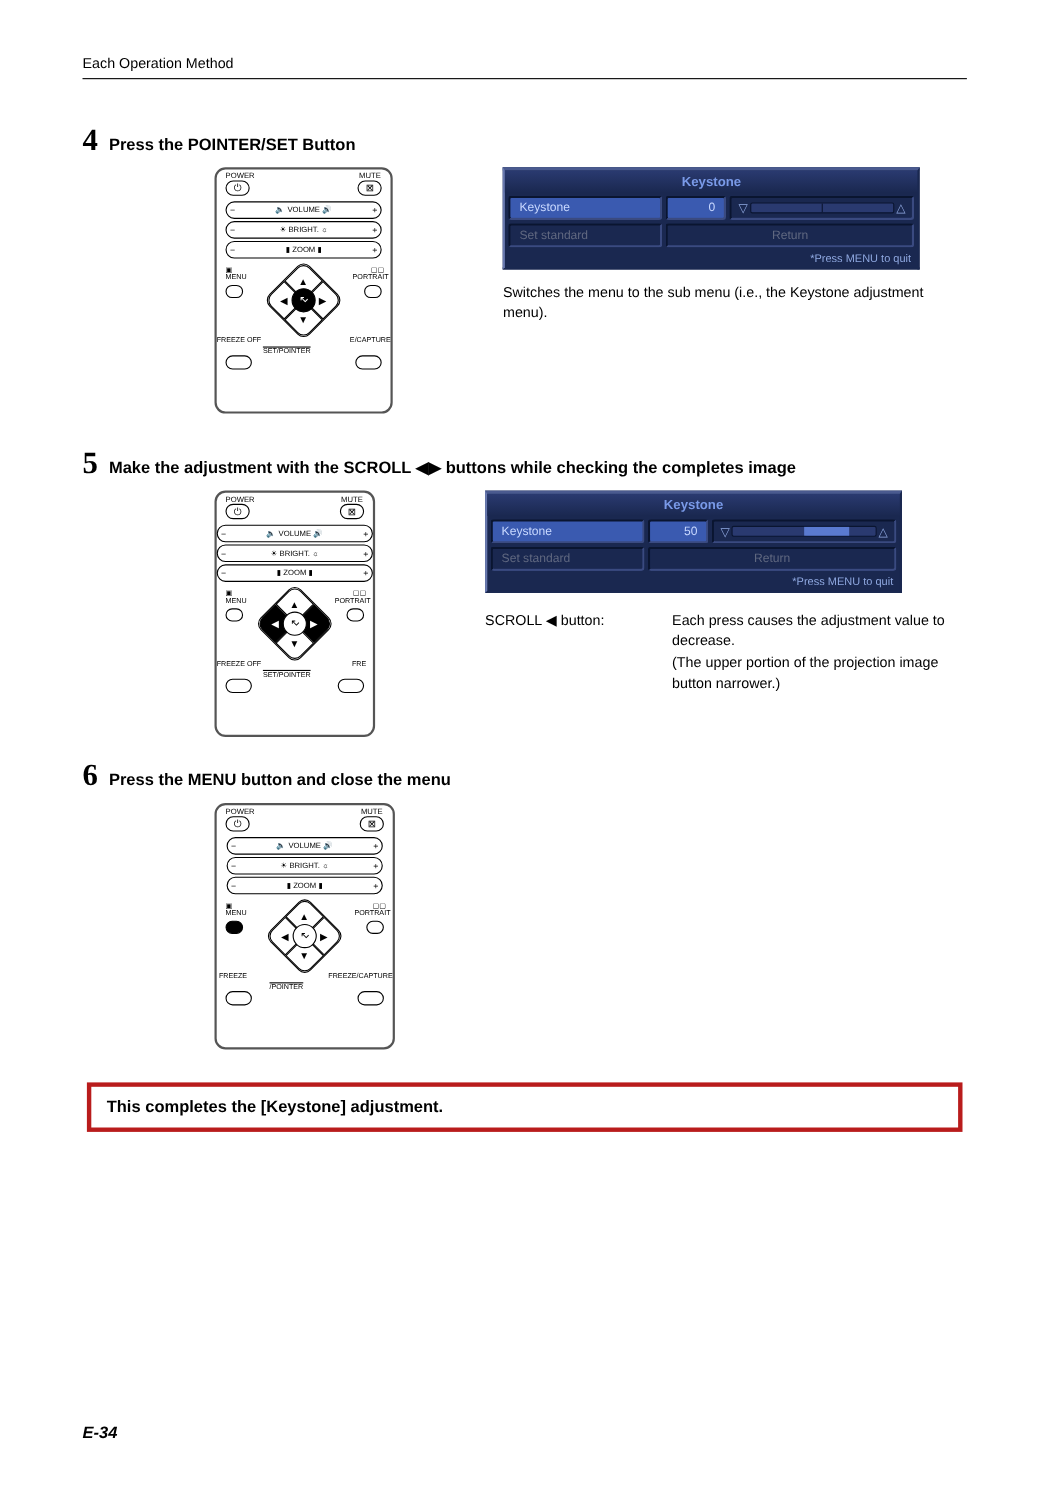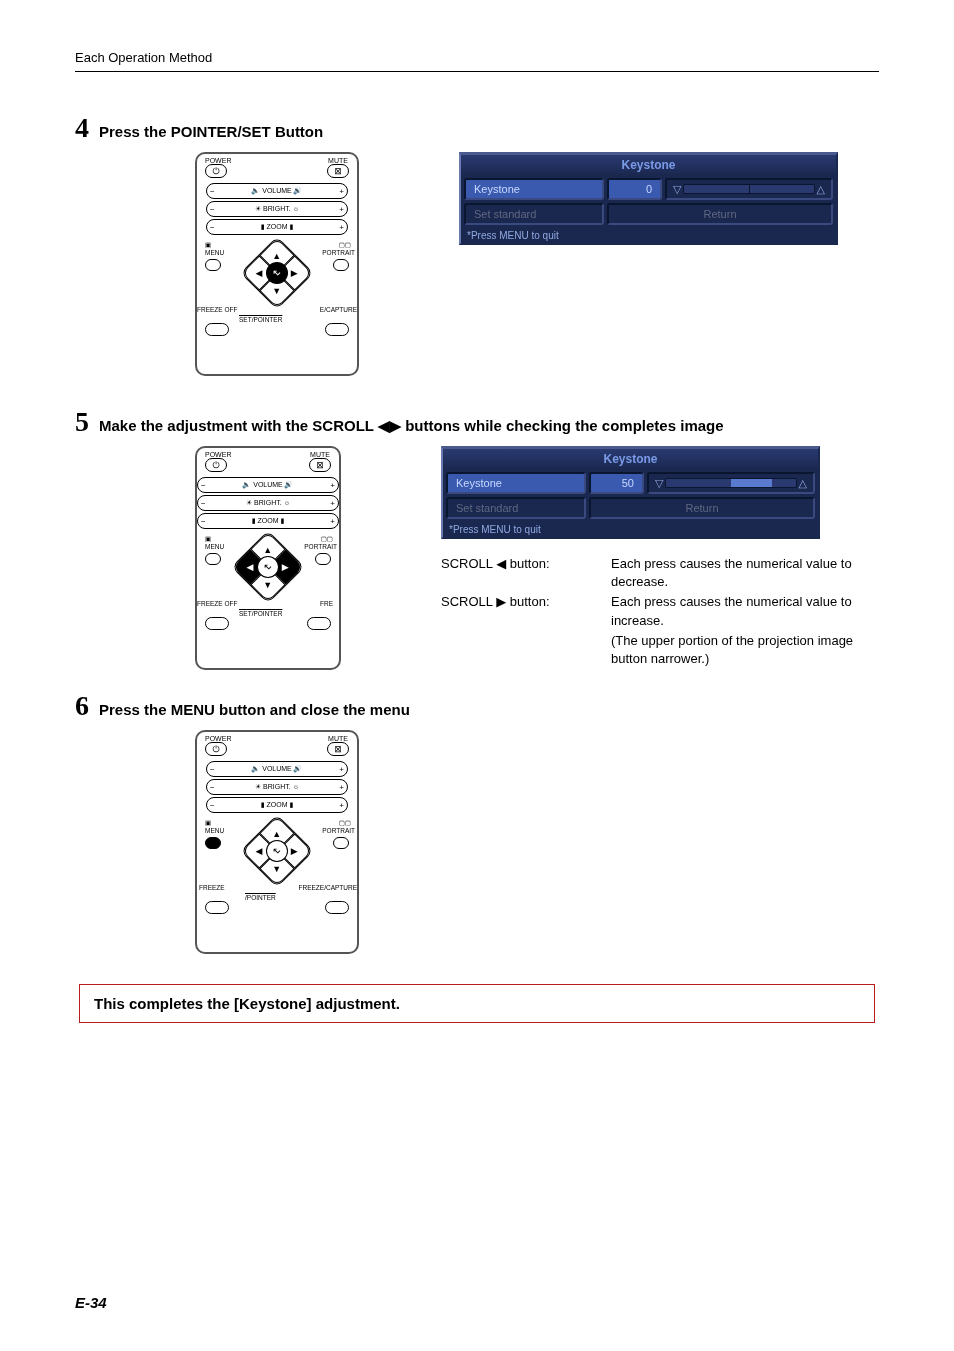"*Press MENU to quit" .osd-footer { text-align: left -> right }
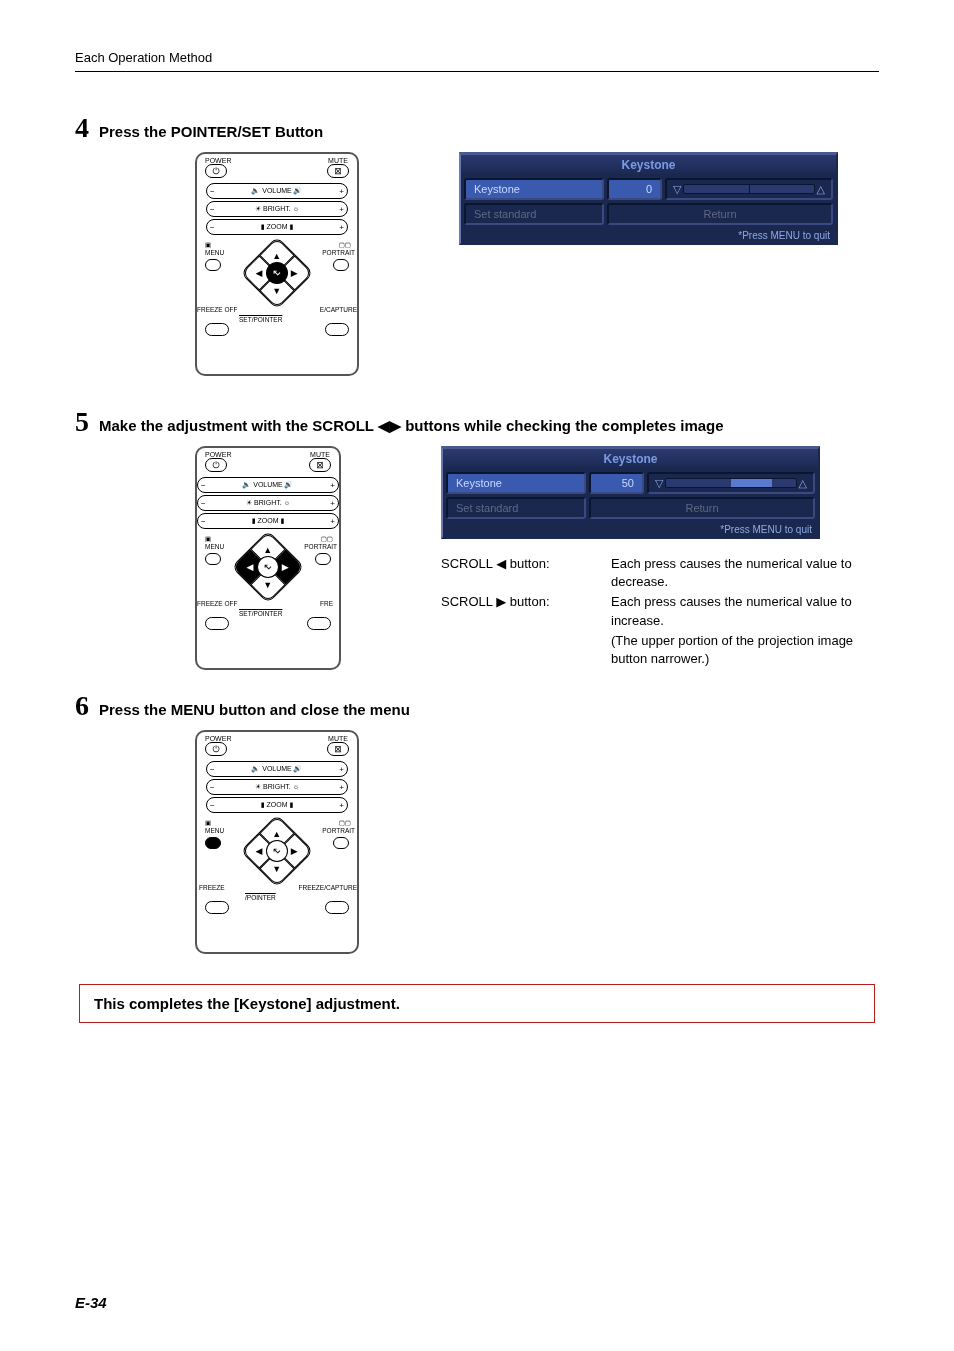"Switches the menu to the" div.para { html: none -> <div>Switches the menu to the sub menu (i.e., the Keystone adjustment menu).</div> }
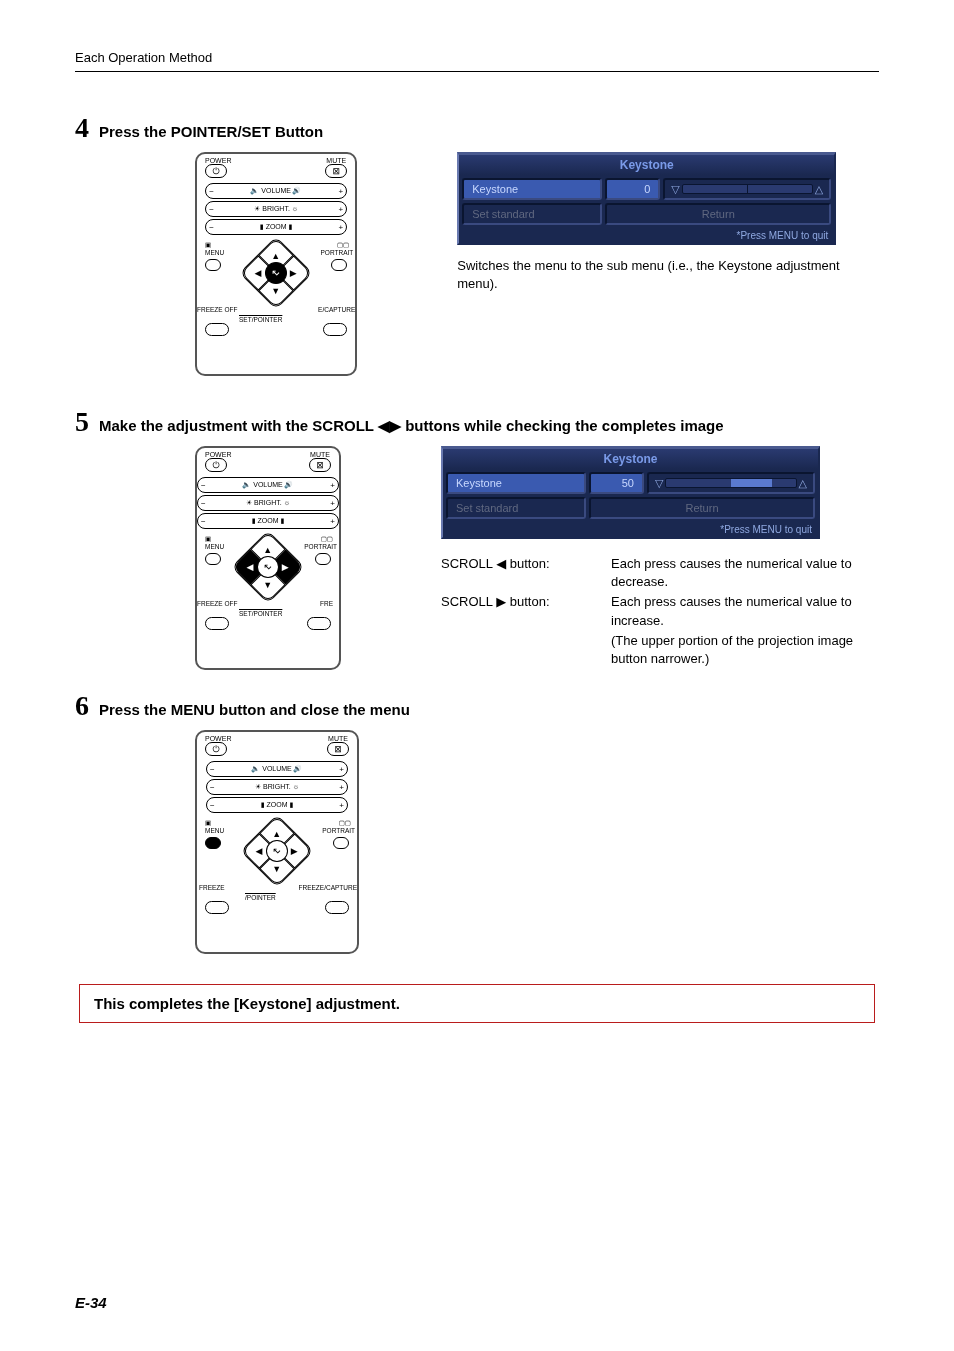"Each press causes the numerical value to decrease." div.def-val { text: numerical -> adjustment }
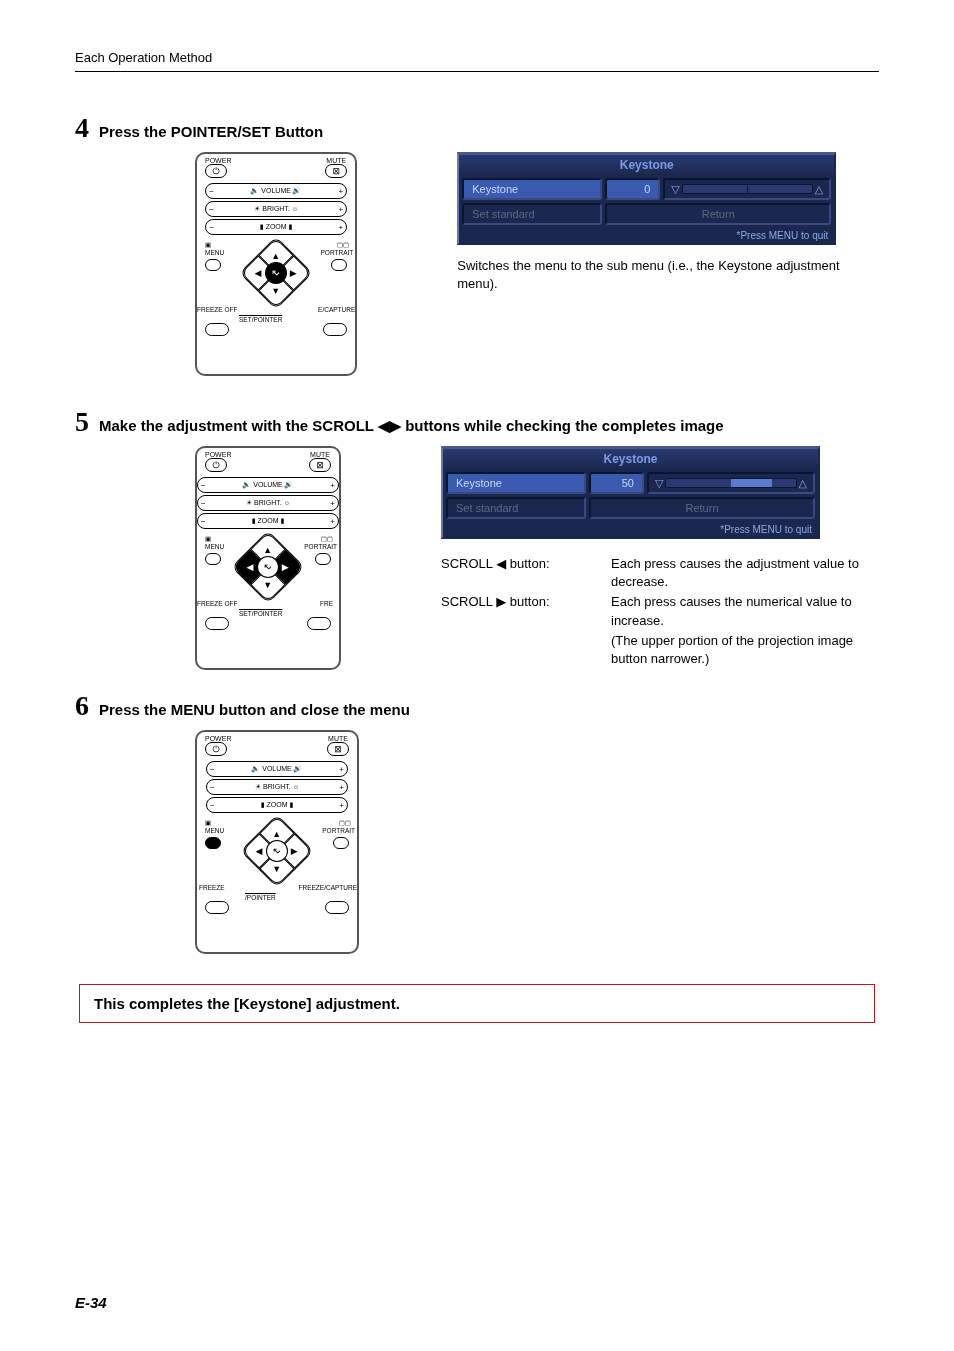"SCROLL ▶ button:" div.def-row { html: <div> <div>SCROLL ▶ button:</div> <div>Each press causes the numerical value to increase.</div> </div> -> none }
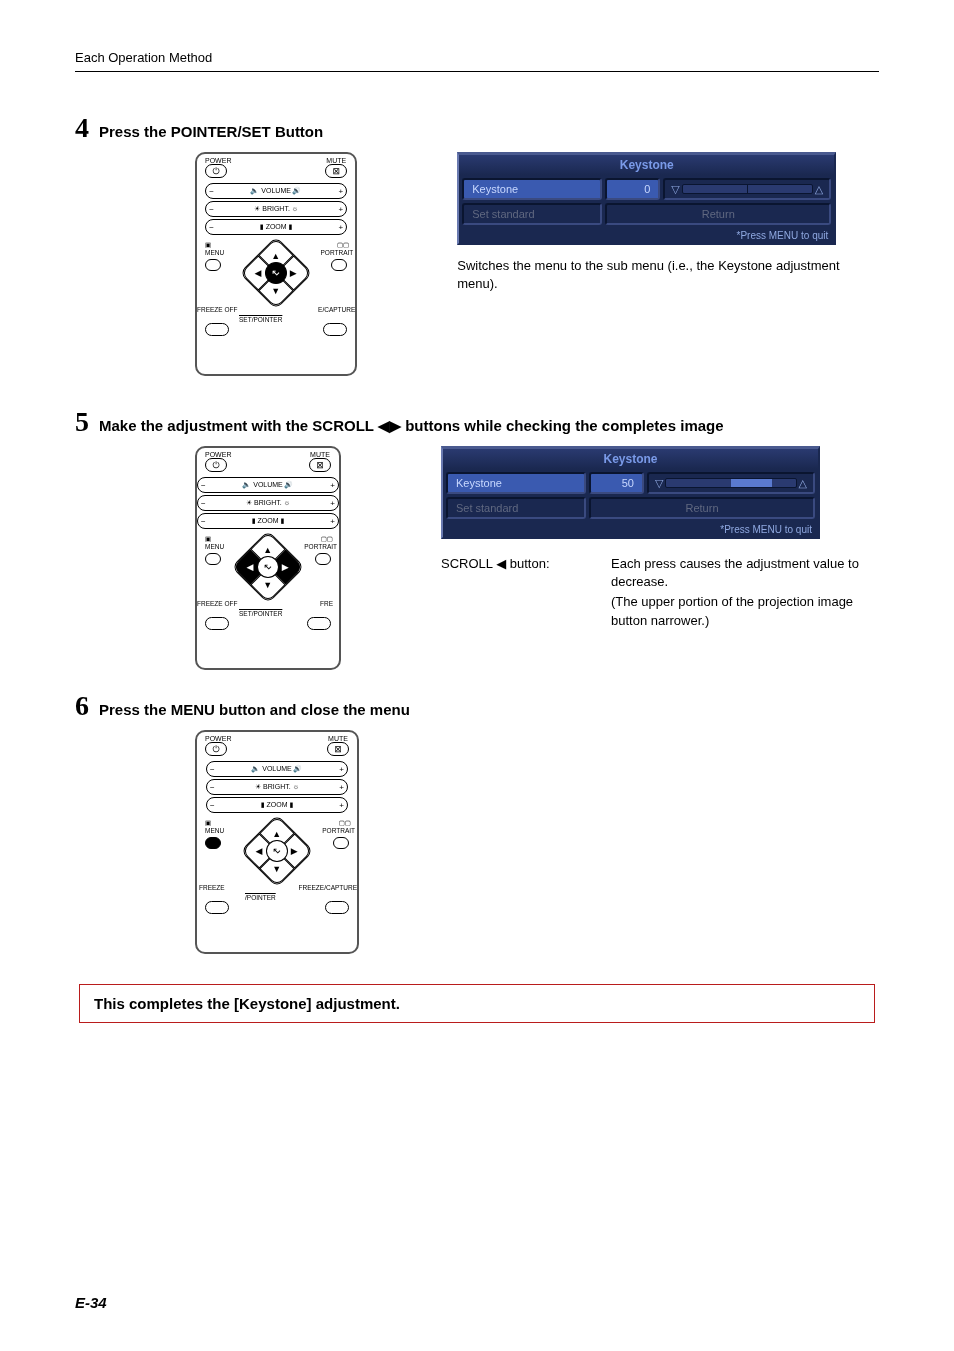"This completes the [Keystone]" .completion-box { border: 1px solid #b91c1c -> 4px solid #b91c1c }
